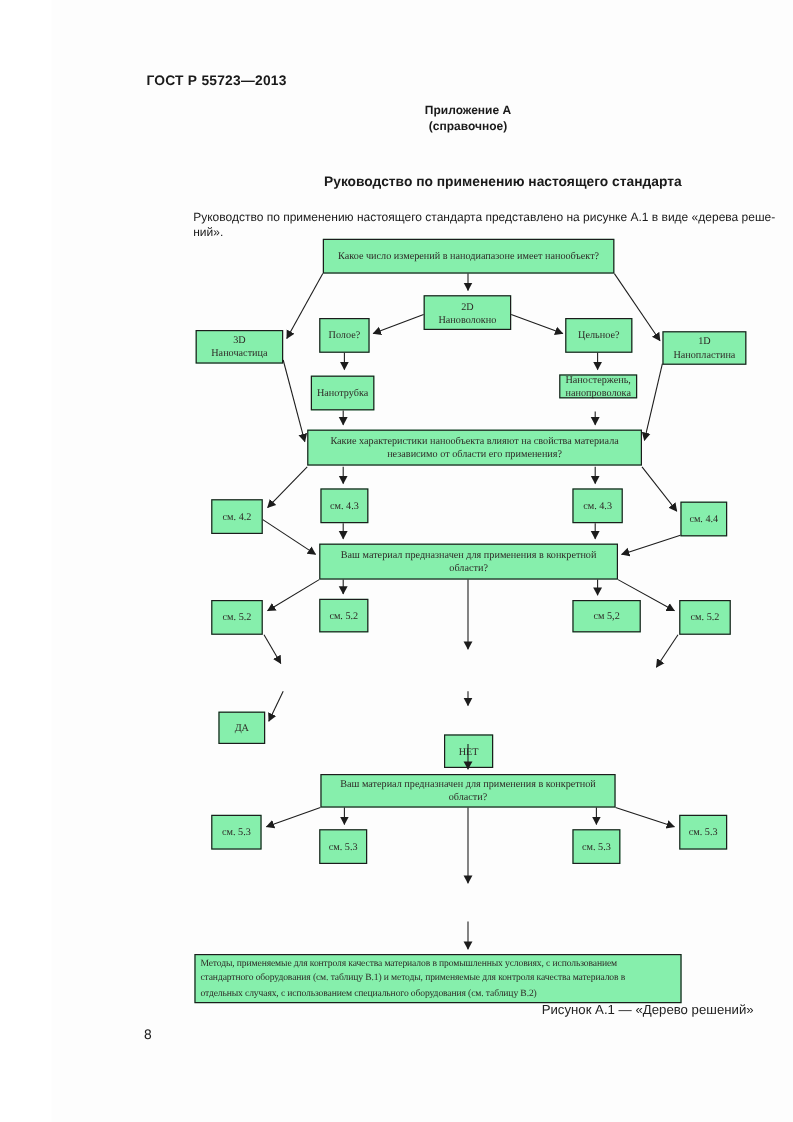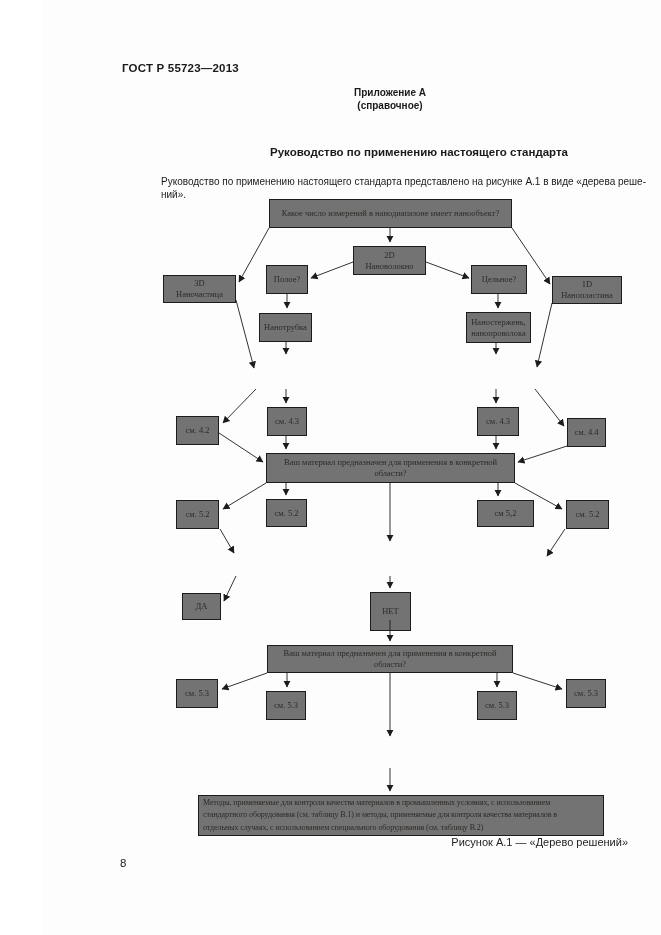"Какое число измерений в нанодиапазоне" .fbox { background: #737373 -> #86efac }
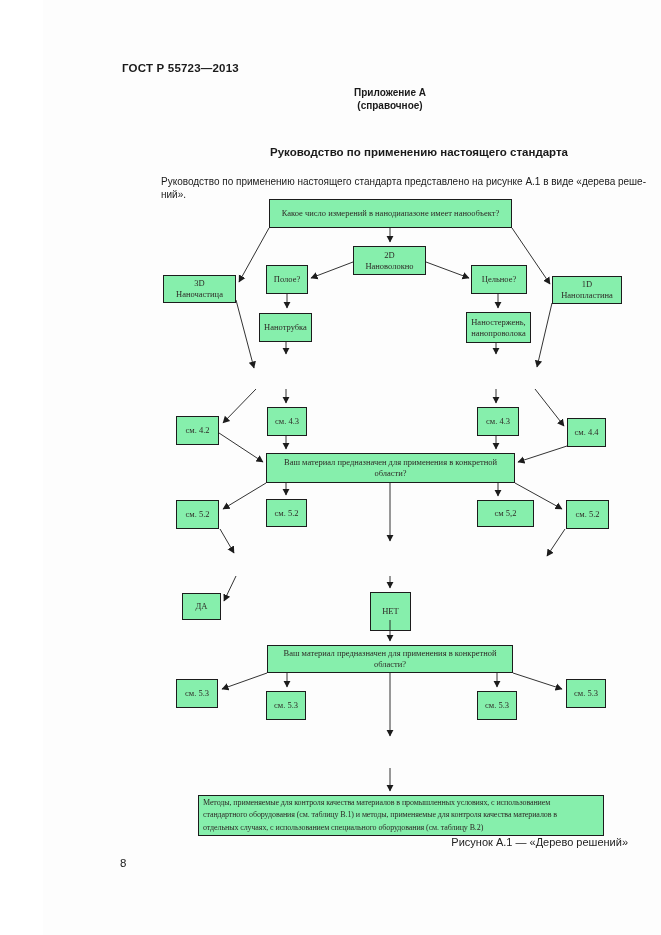"Наностержень," div.fbox { height: 31px -> 20px }
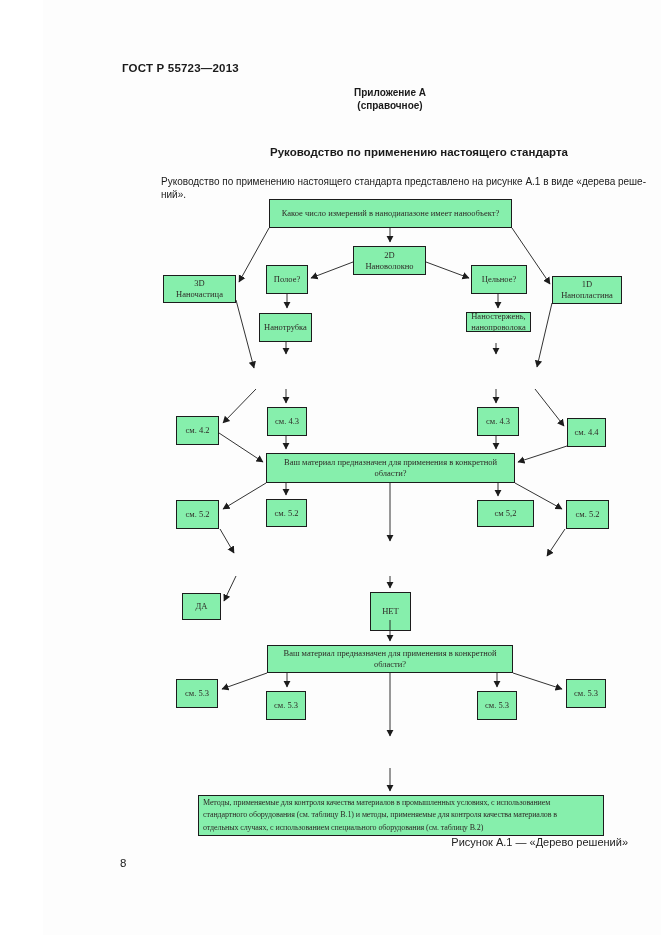"Какие характеристики нанообъекта влияют" div.fbox { html: none -> <div>Какие характеристики нанообъекта влияют на свойства материала независимо от области его применения?</div> }
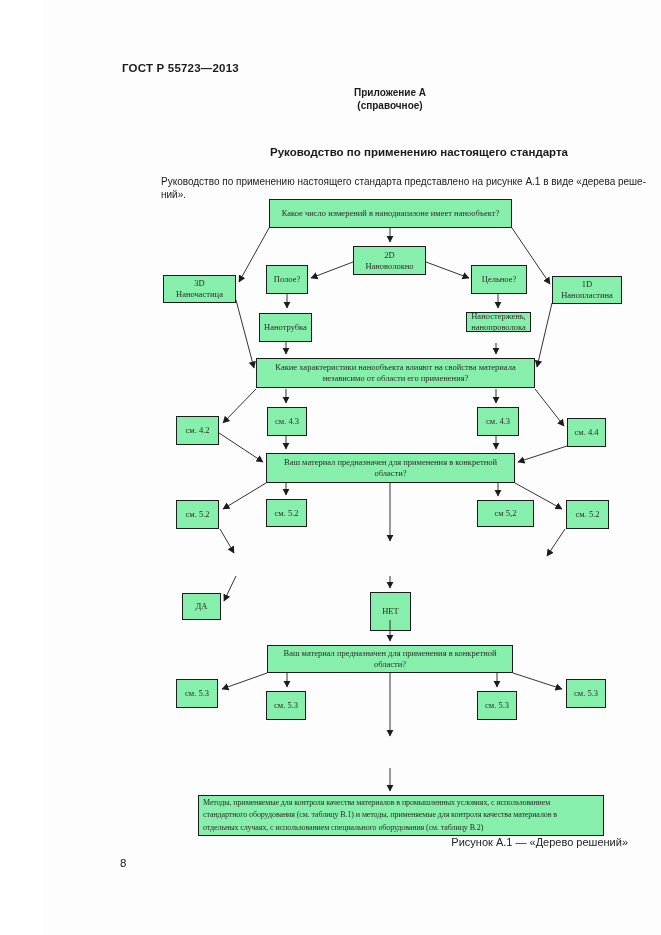"НЕТ" div.fbox { height: 39px -> 28px; top: 592px -> 612px }
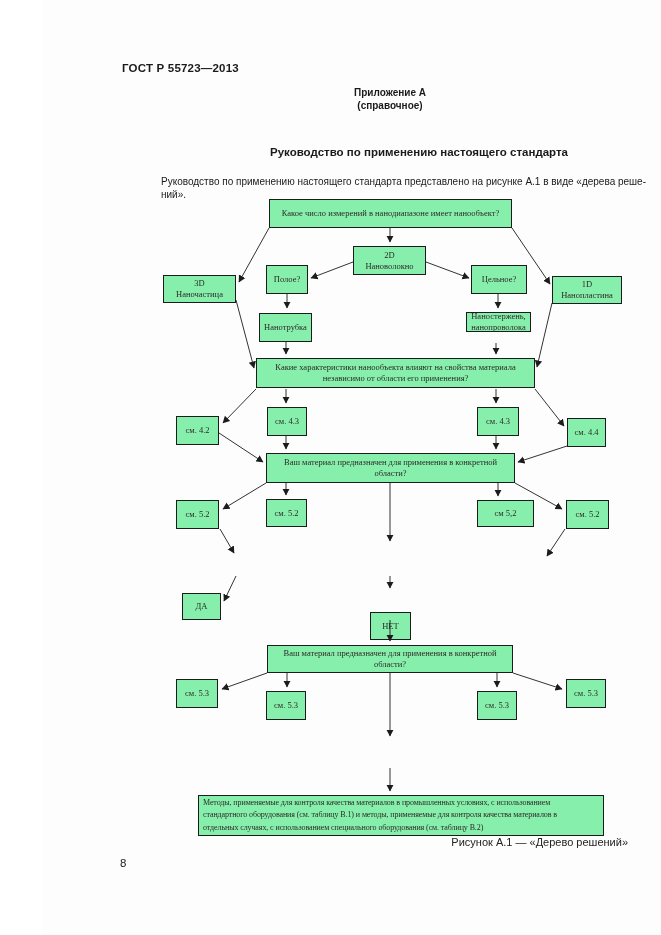"Методы, применяемые для контроля" div.fbox { left: 155px -> 119px }
